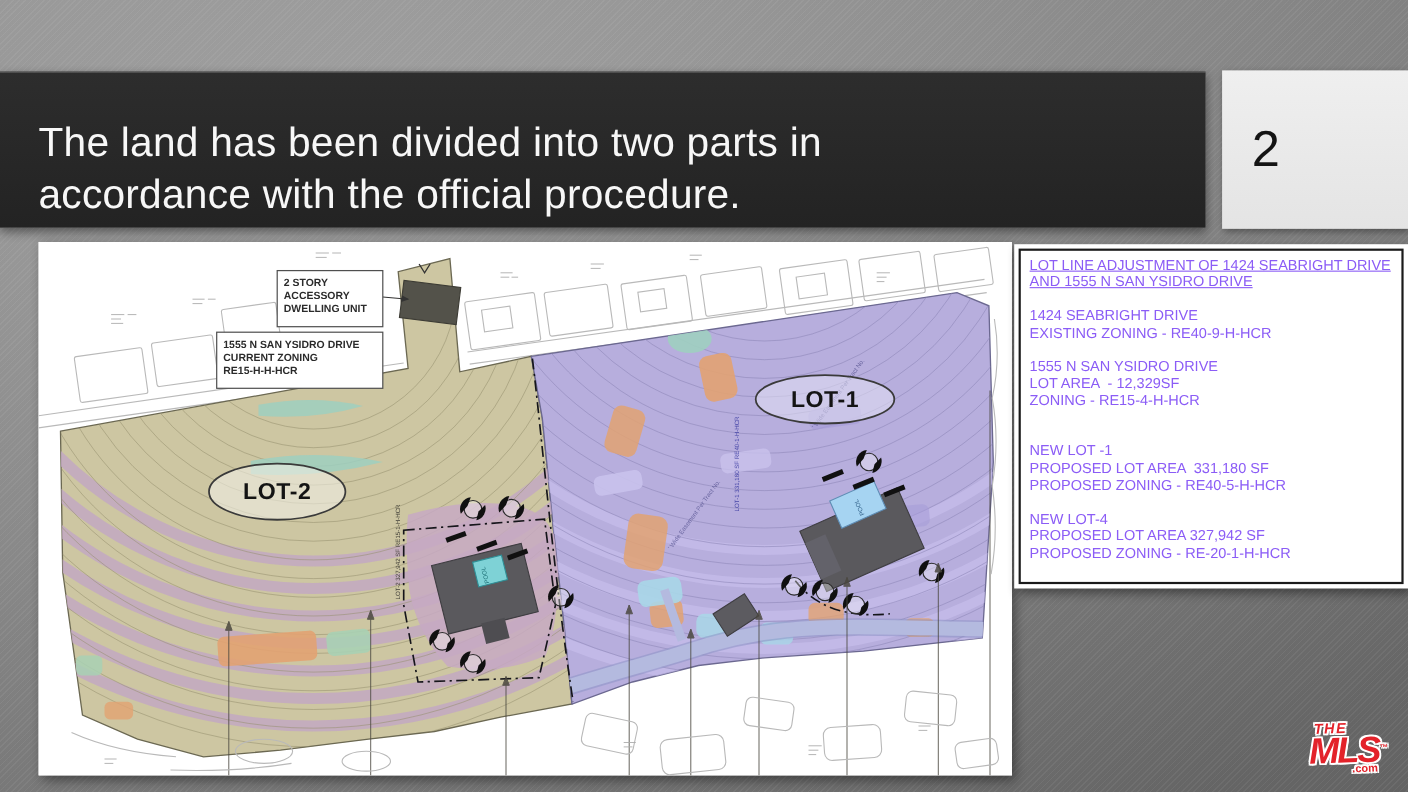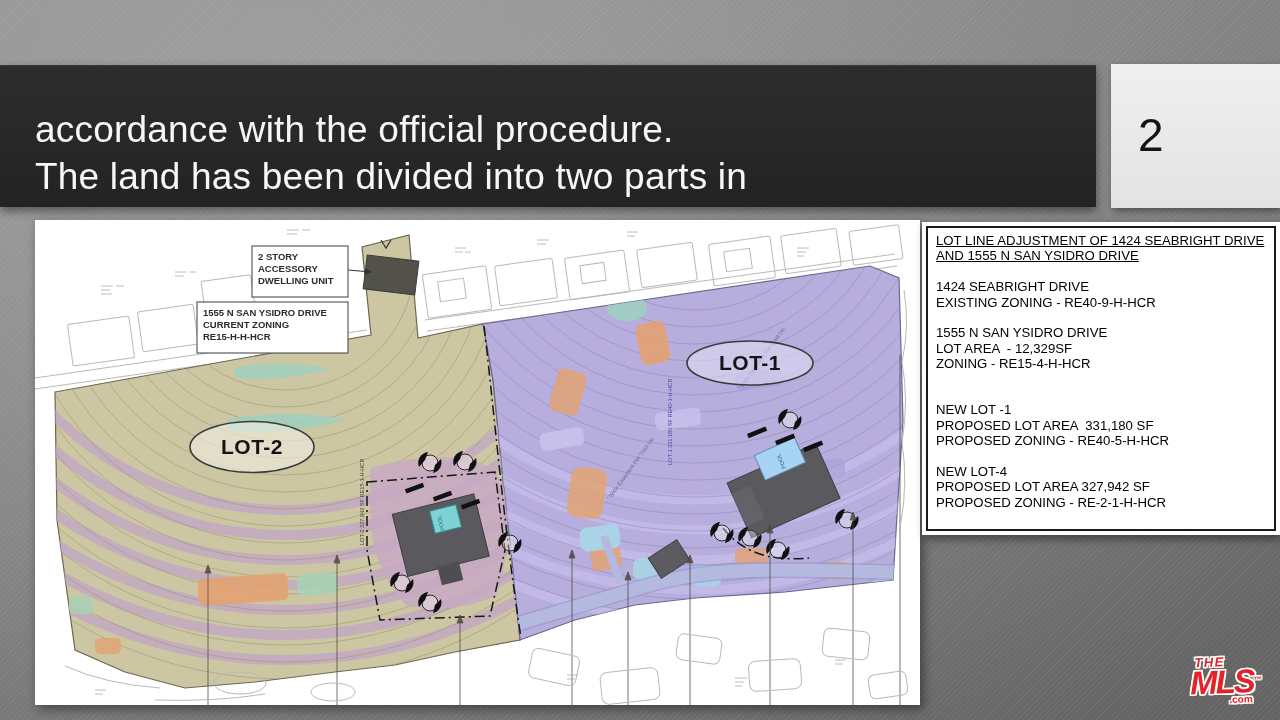"accordance with the official procedure." div { order: before "The land has been divided" -> after "The land has been divided" }
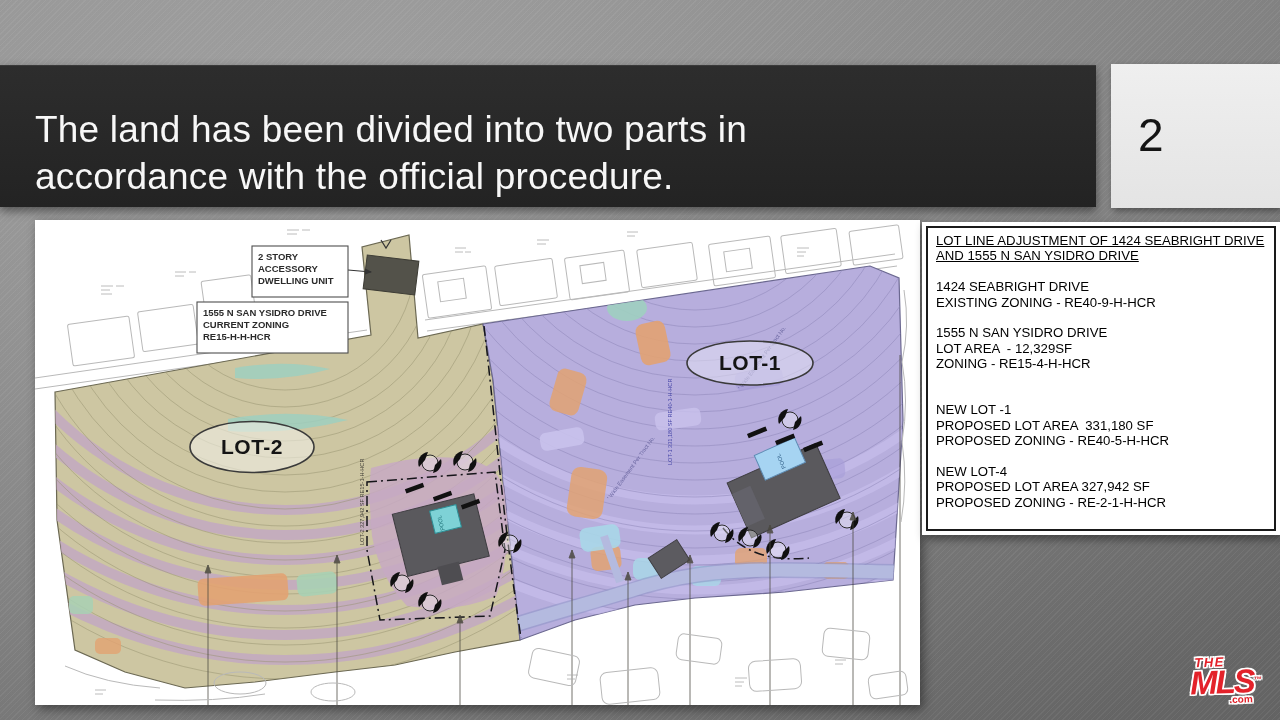"LOT LINE ADJUSTMENT OF 1424" .info-inner { color: #000000 -> #8b5cf6 }
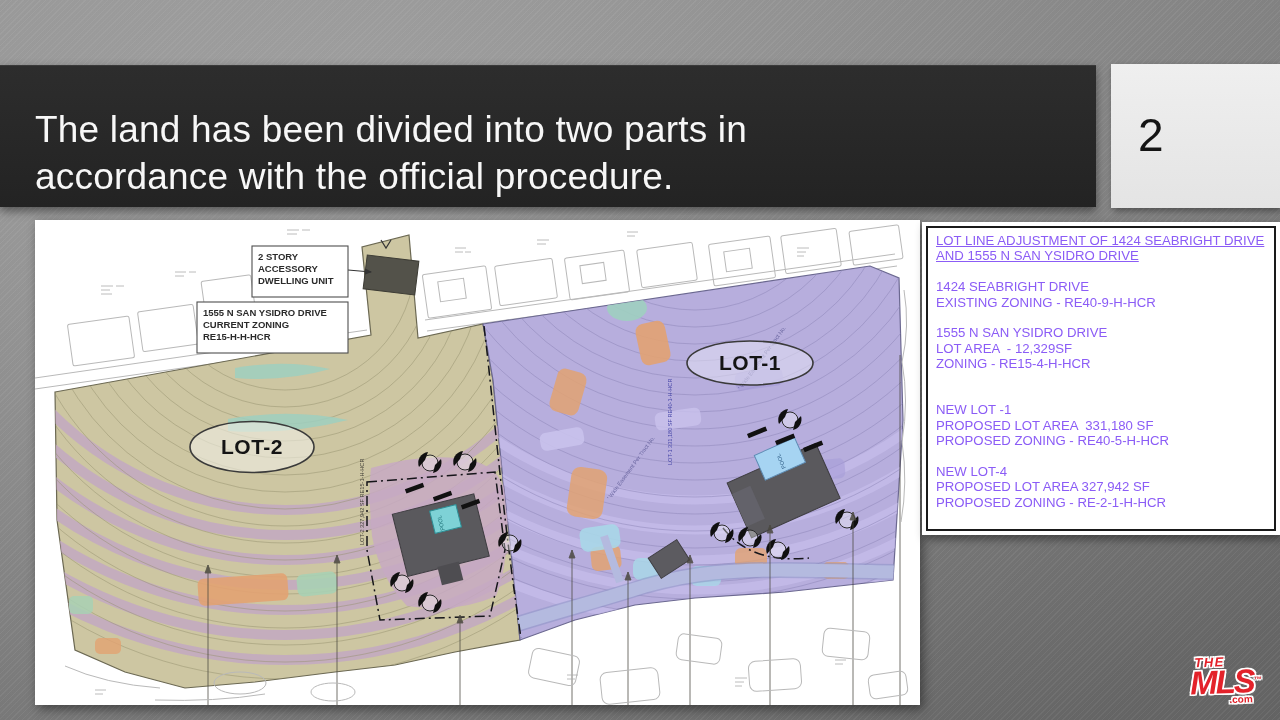"PROPOSED ZONING - RE-2-1-H-HCR" div.pl { text: RE-2-1-H-HCR -> RE-20-1-H-HCR }
